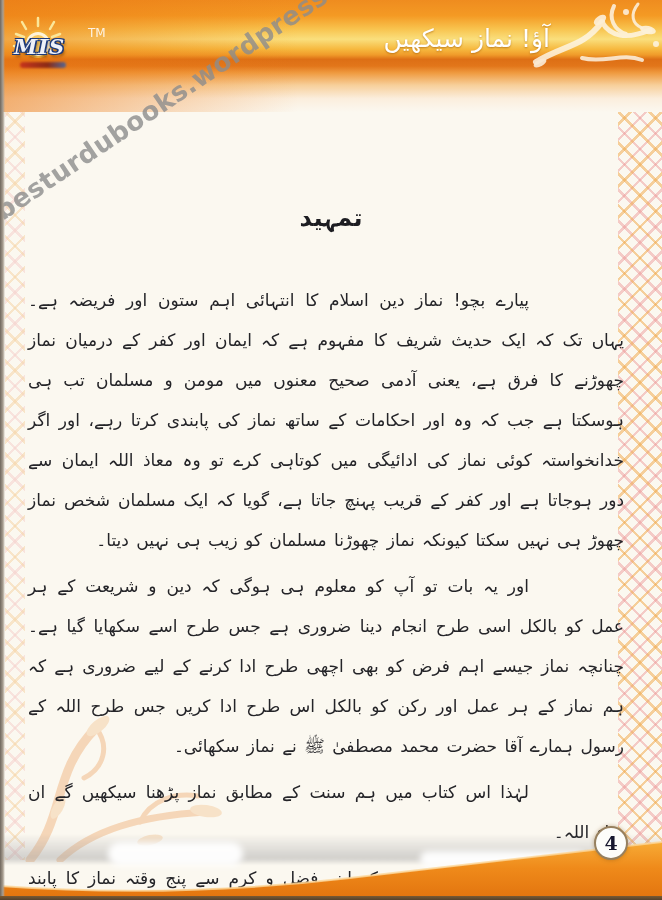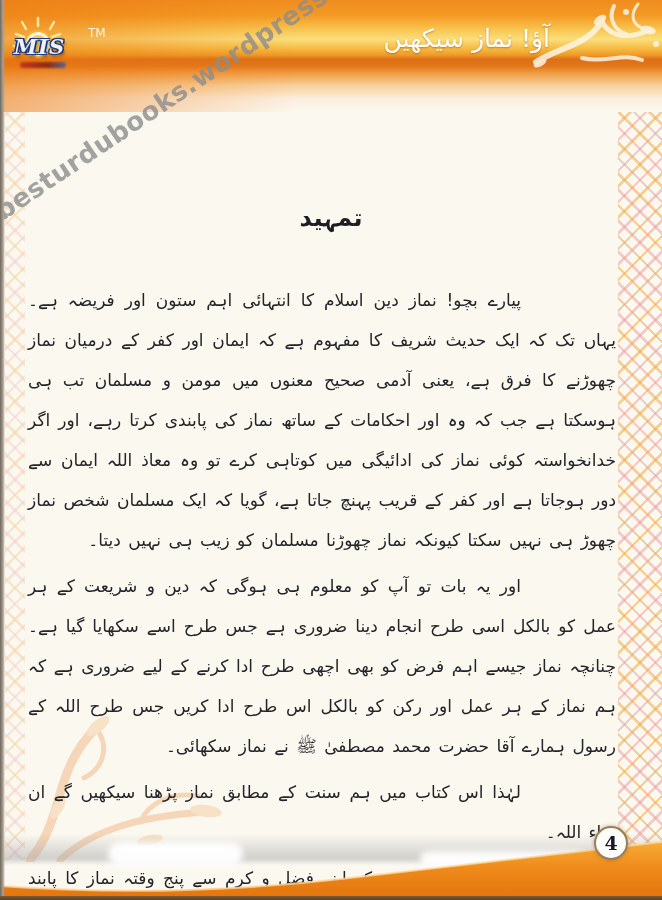"پیارے بچو! نماز دین اسلام" .content p { margin: 0 16px 6px 0 -> 0 8px 6px 0 }
